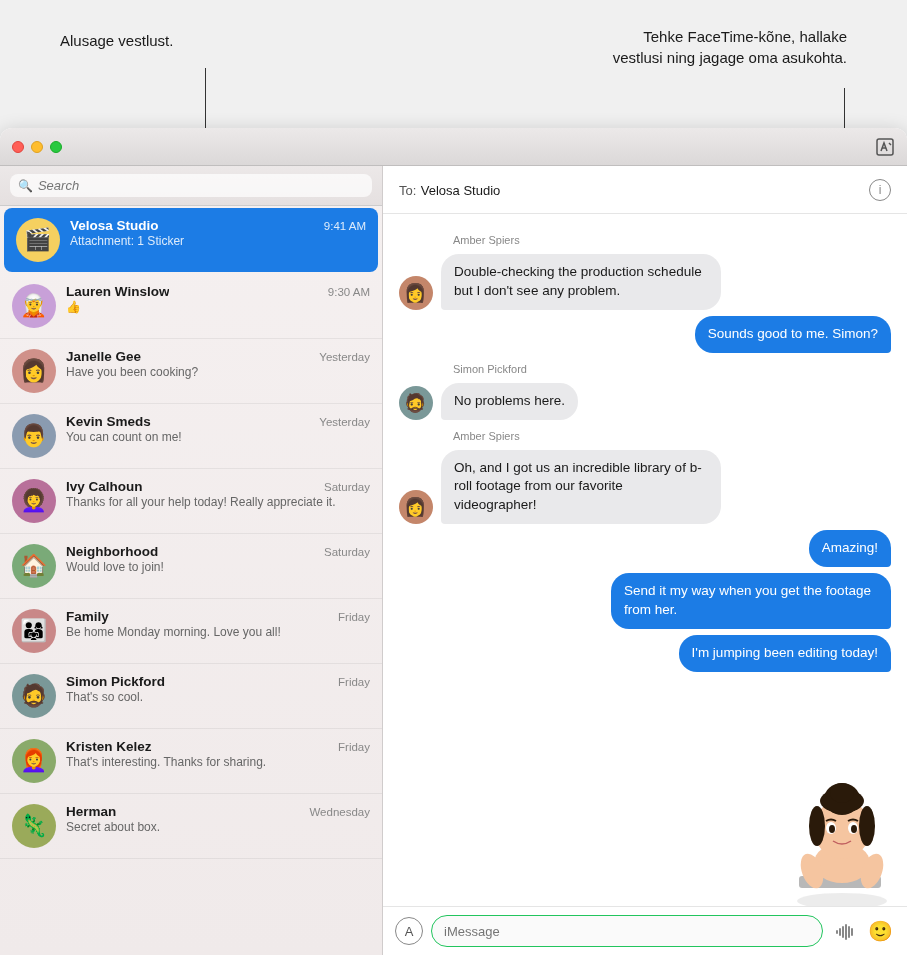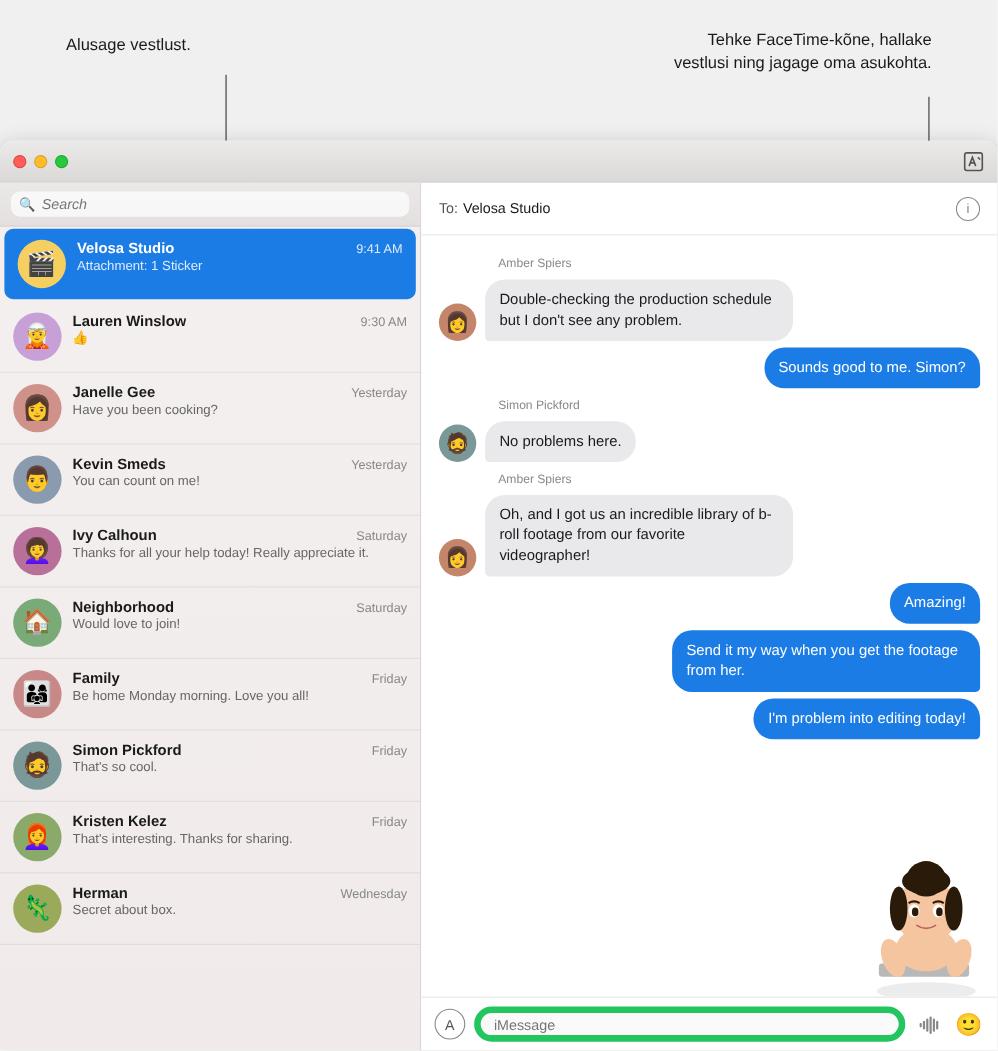"I'm problem into editing today!" div.bubble { text: problem into -> jumping been }
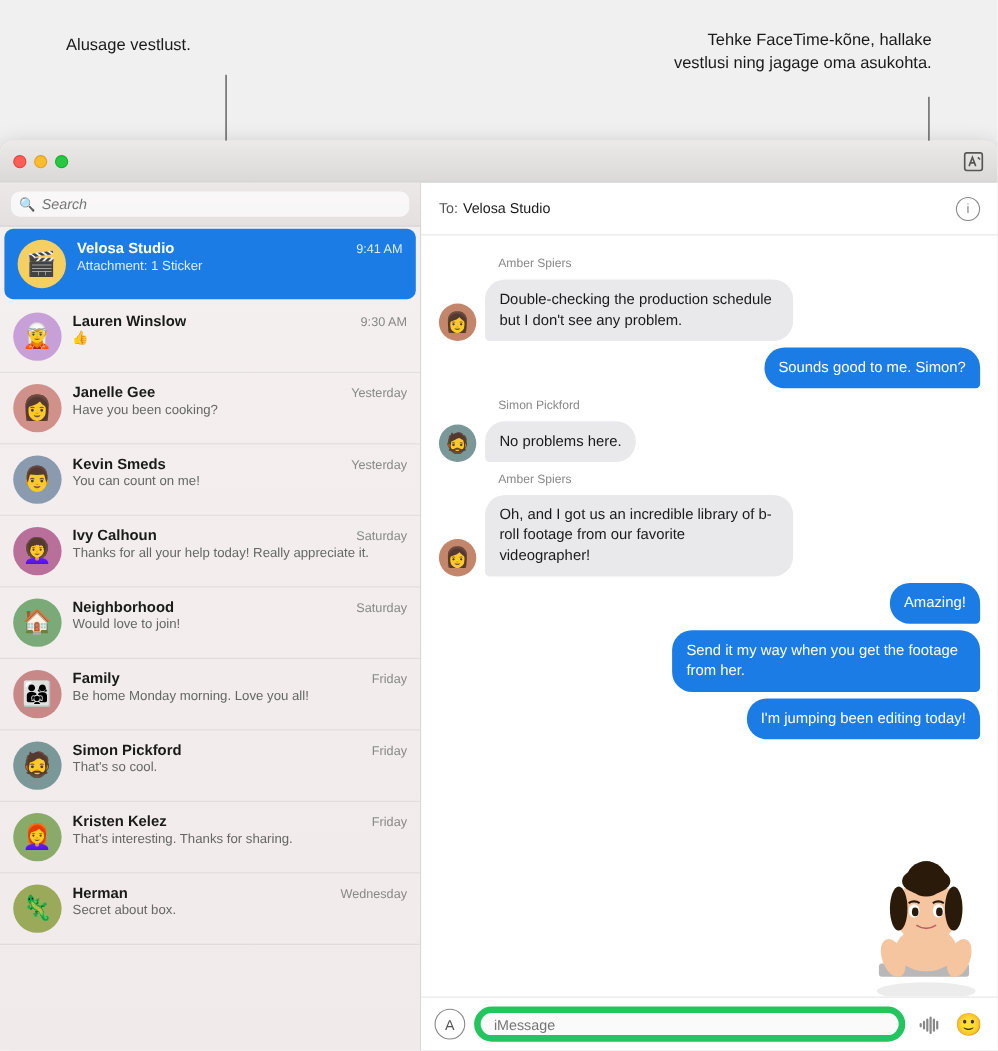"iMessage" .imessage-input { border: 6px solid #22c55e -> 1px solid #22c55e }
